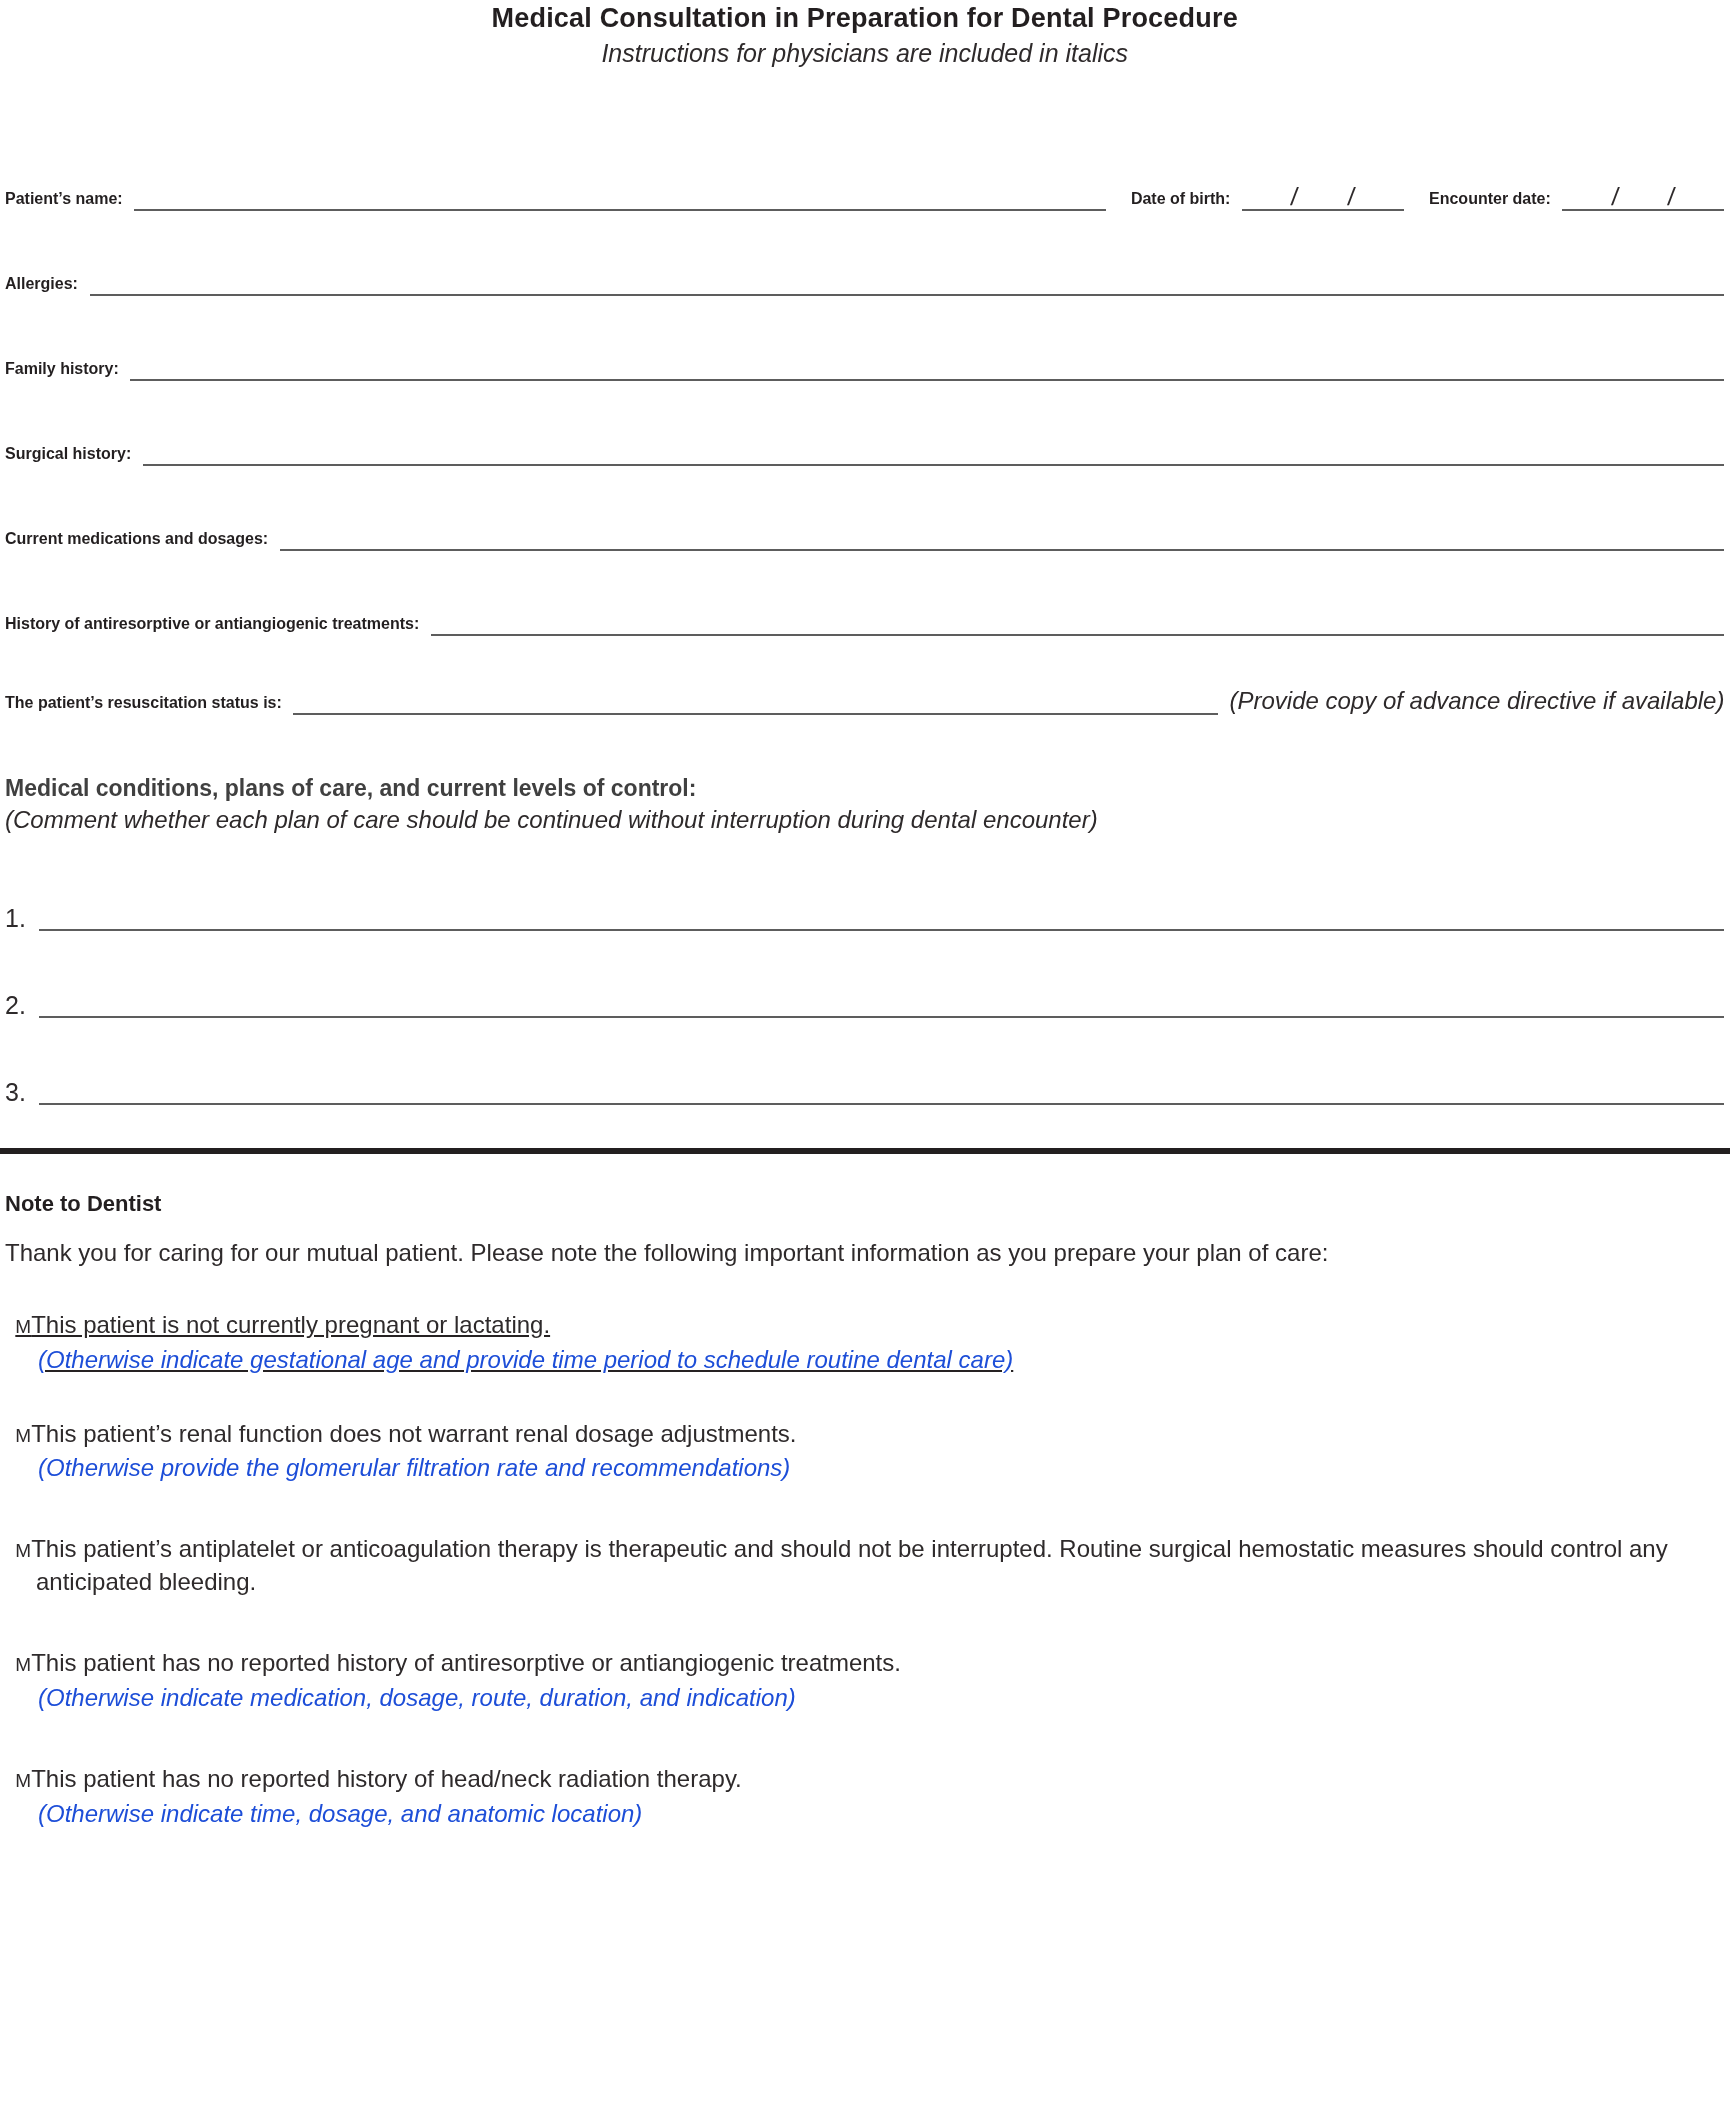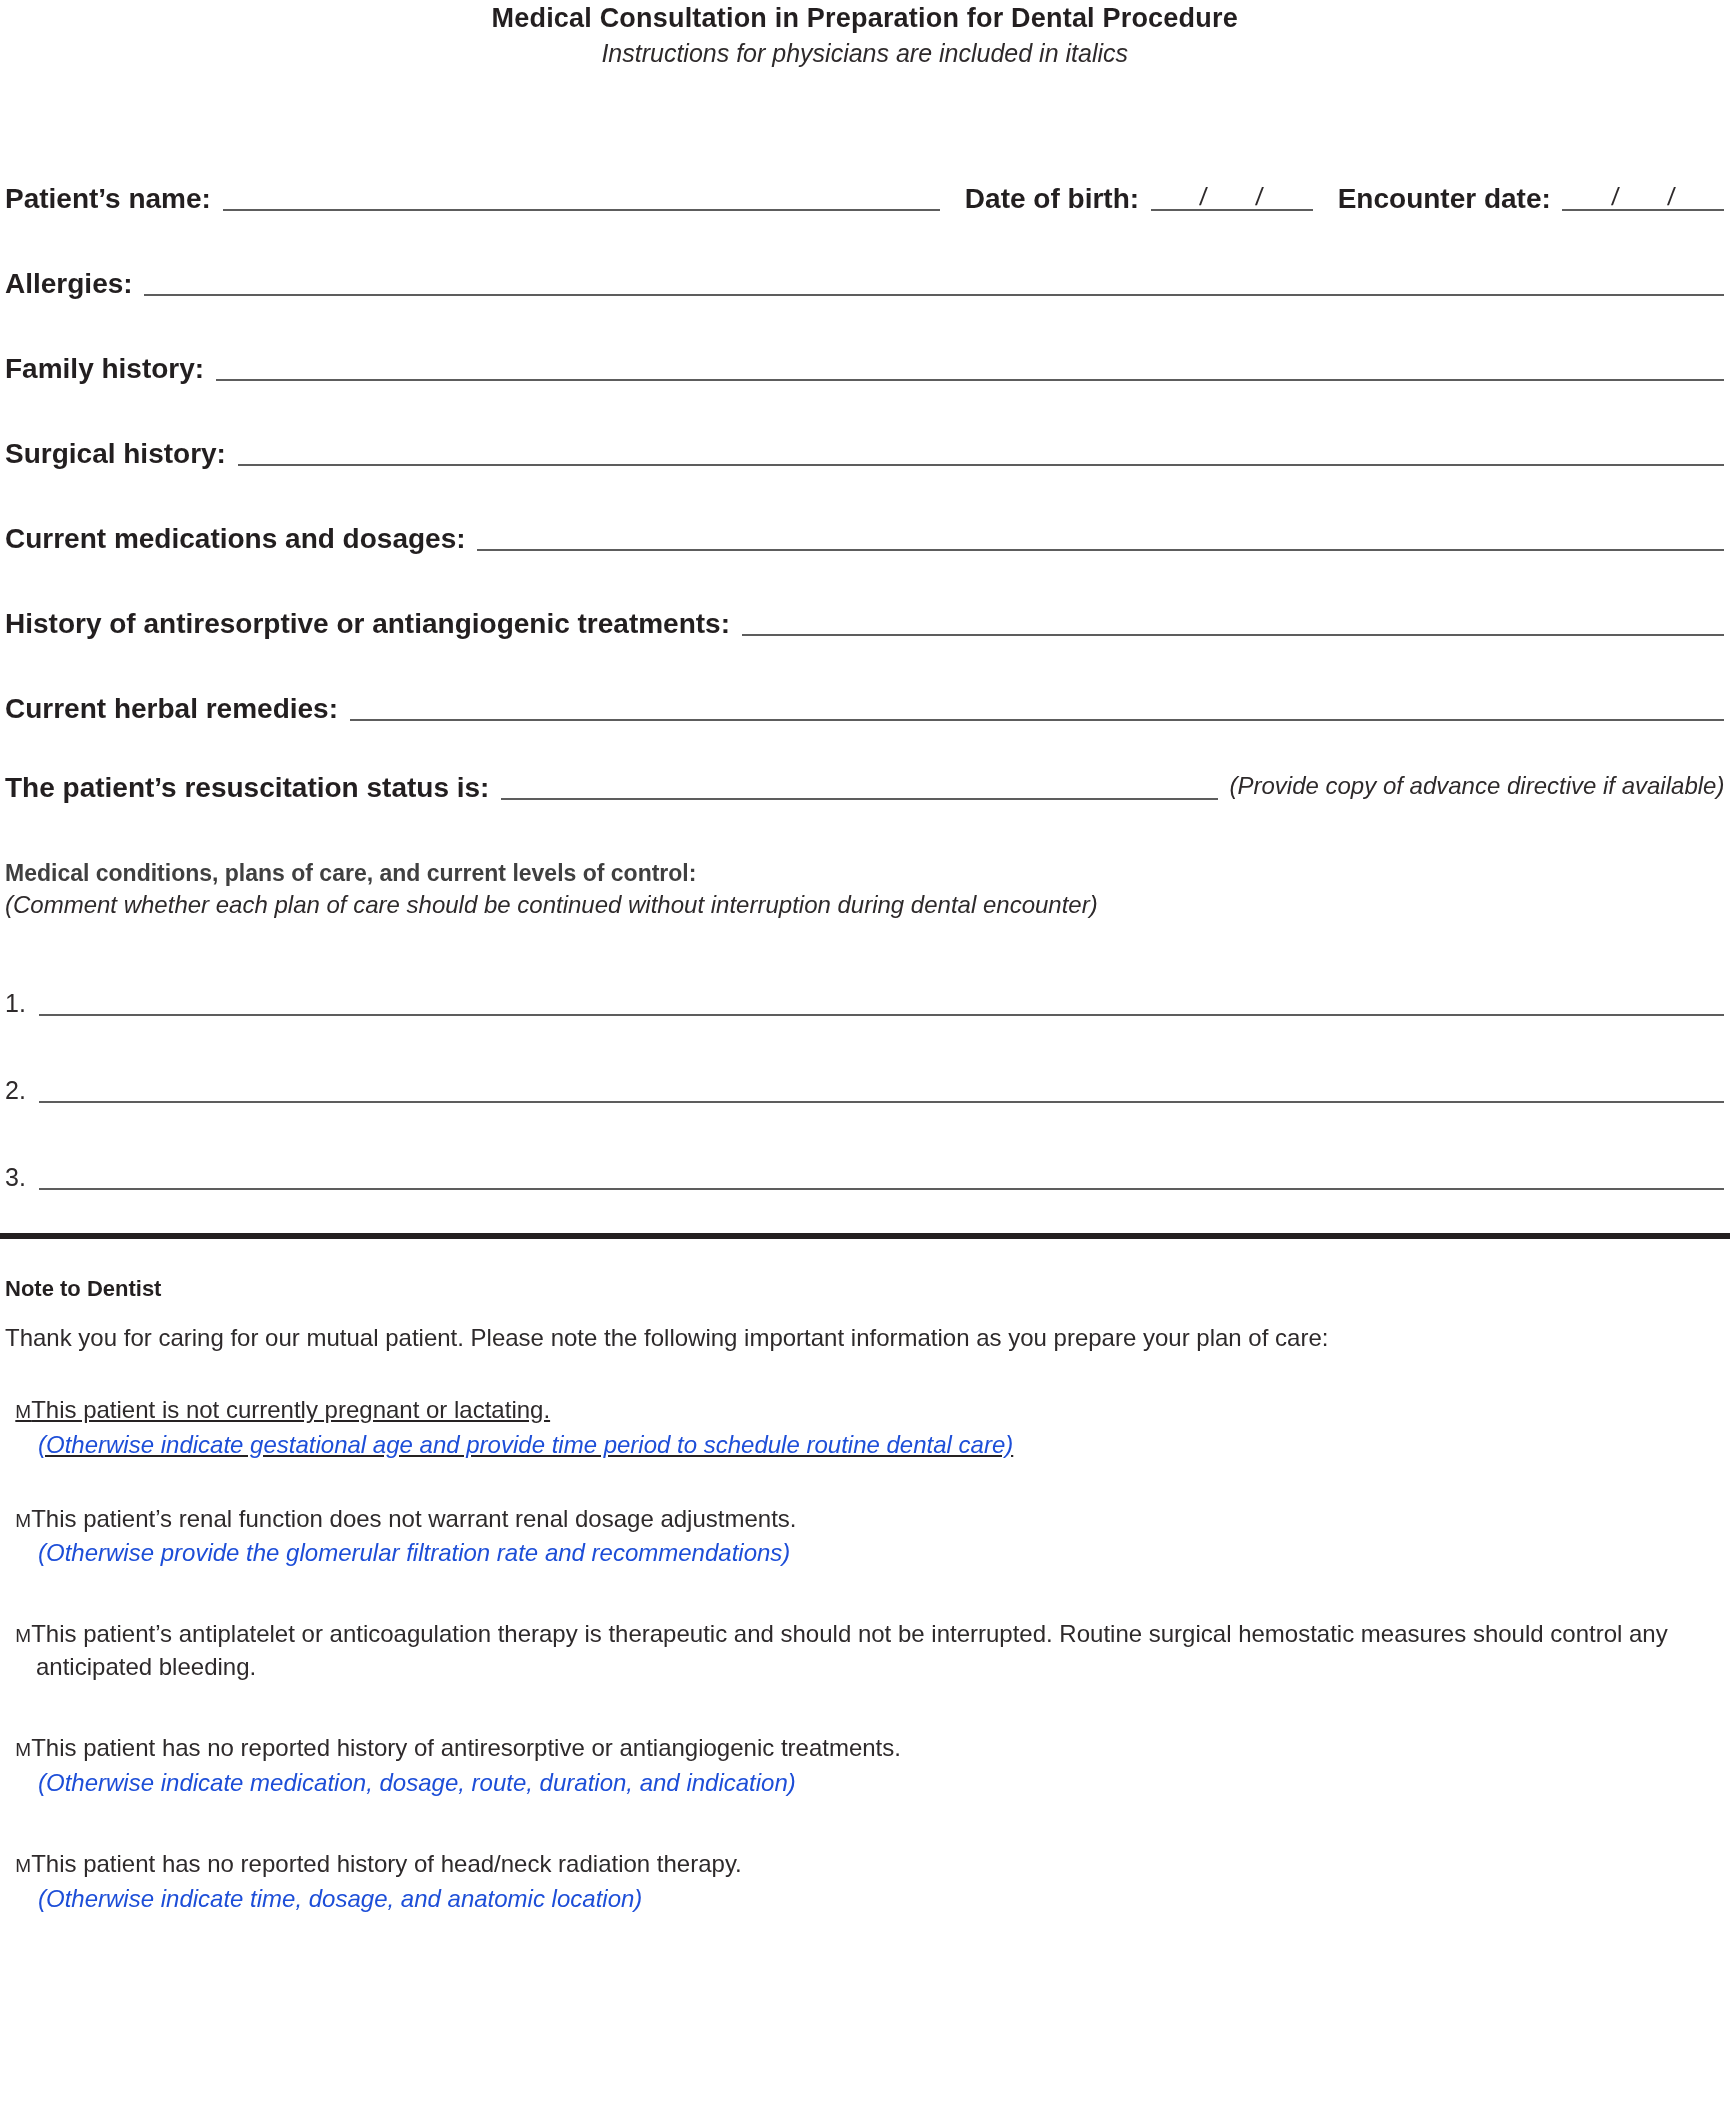"Patient’s name:" .f-label { font-size: 28px -> 16px }
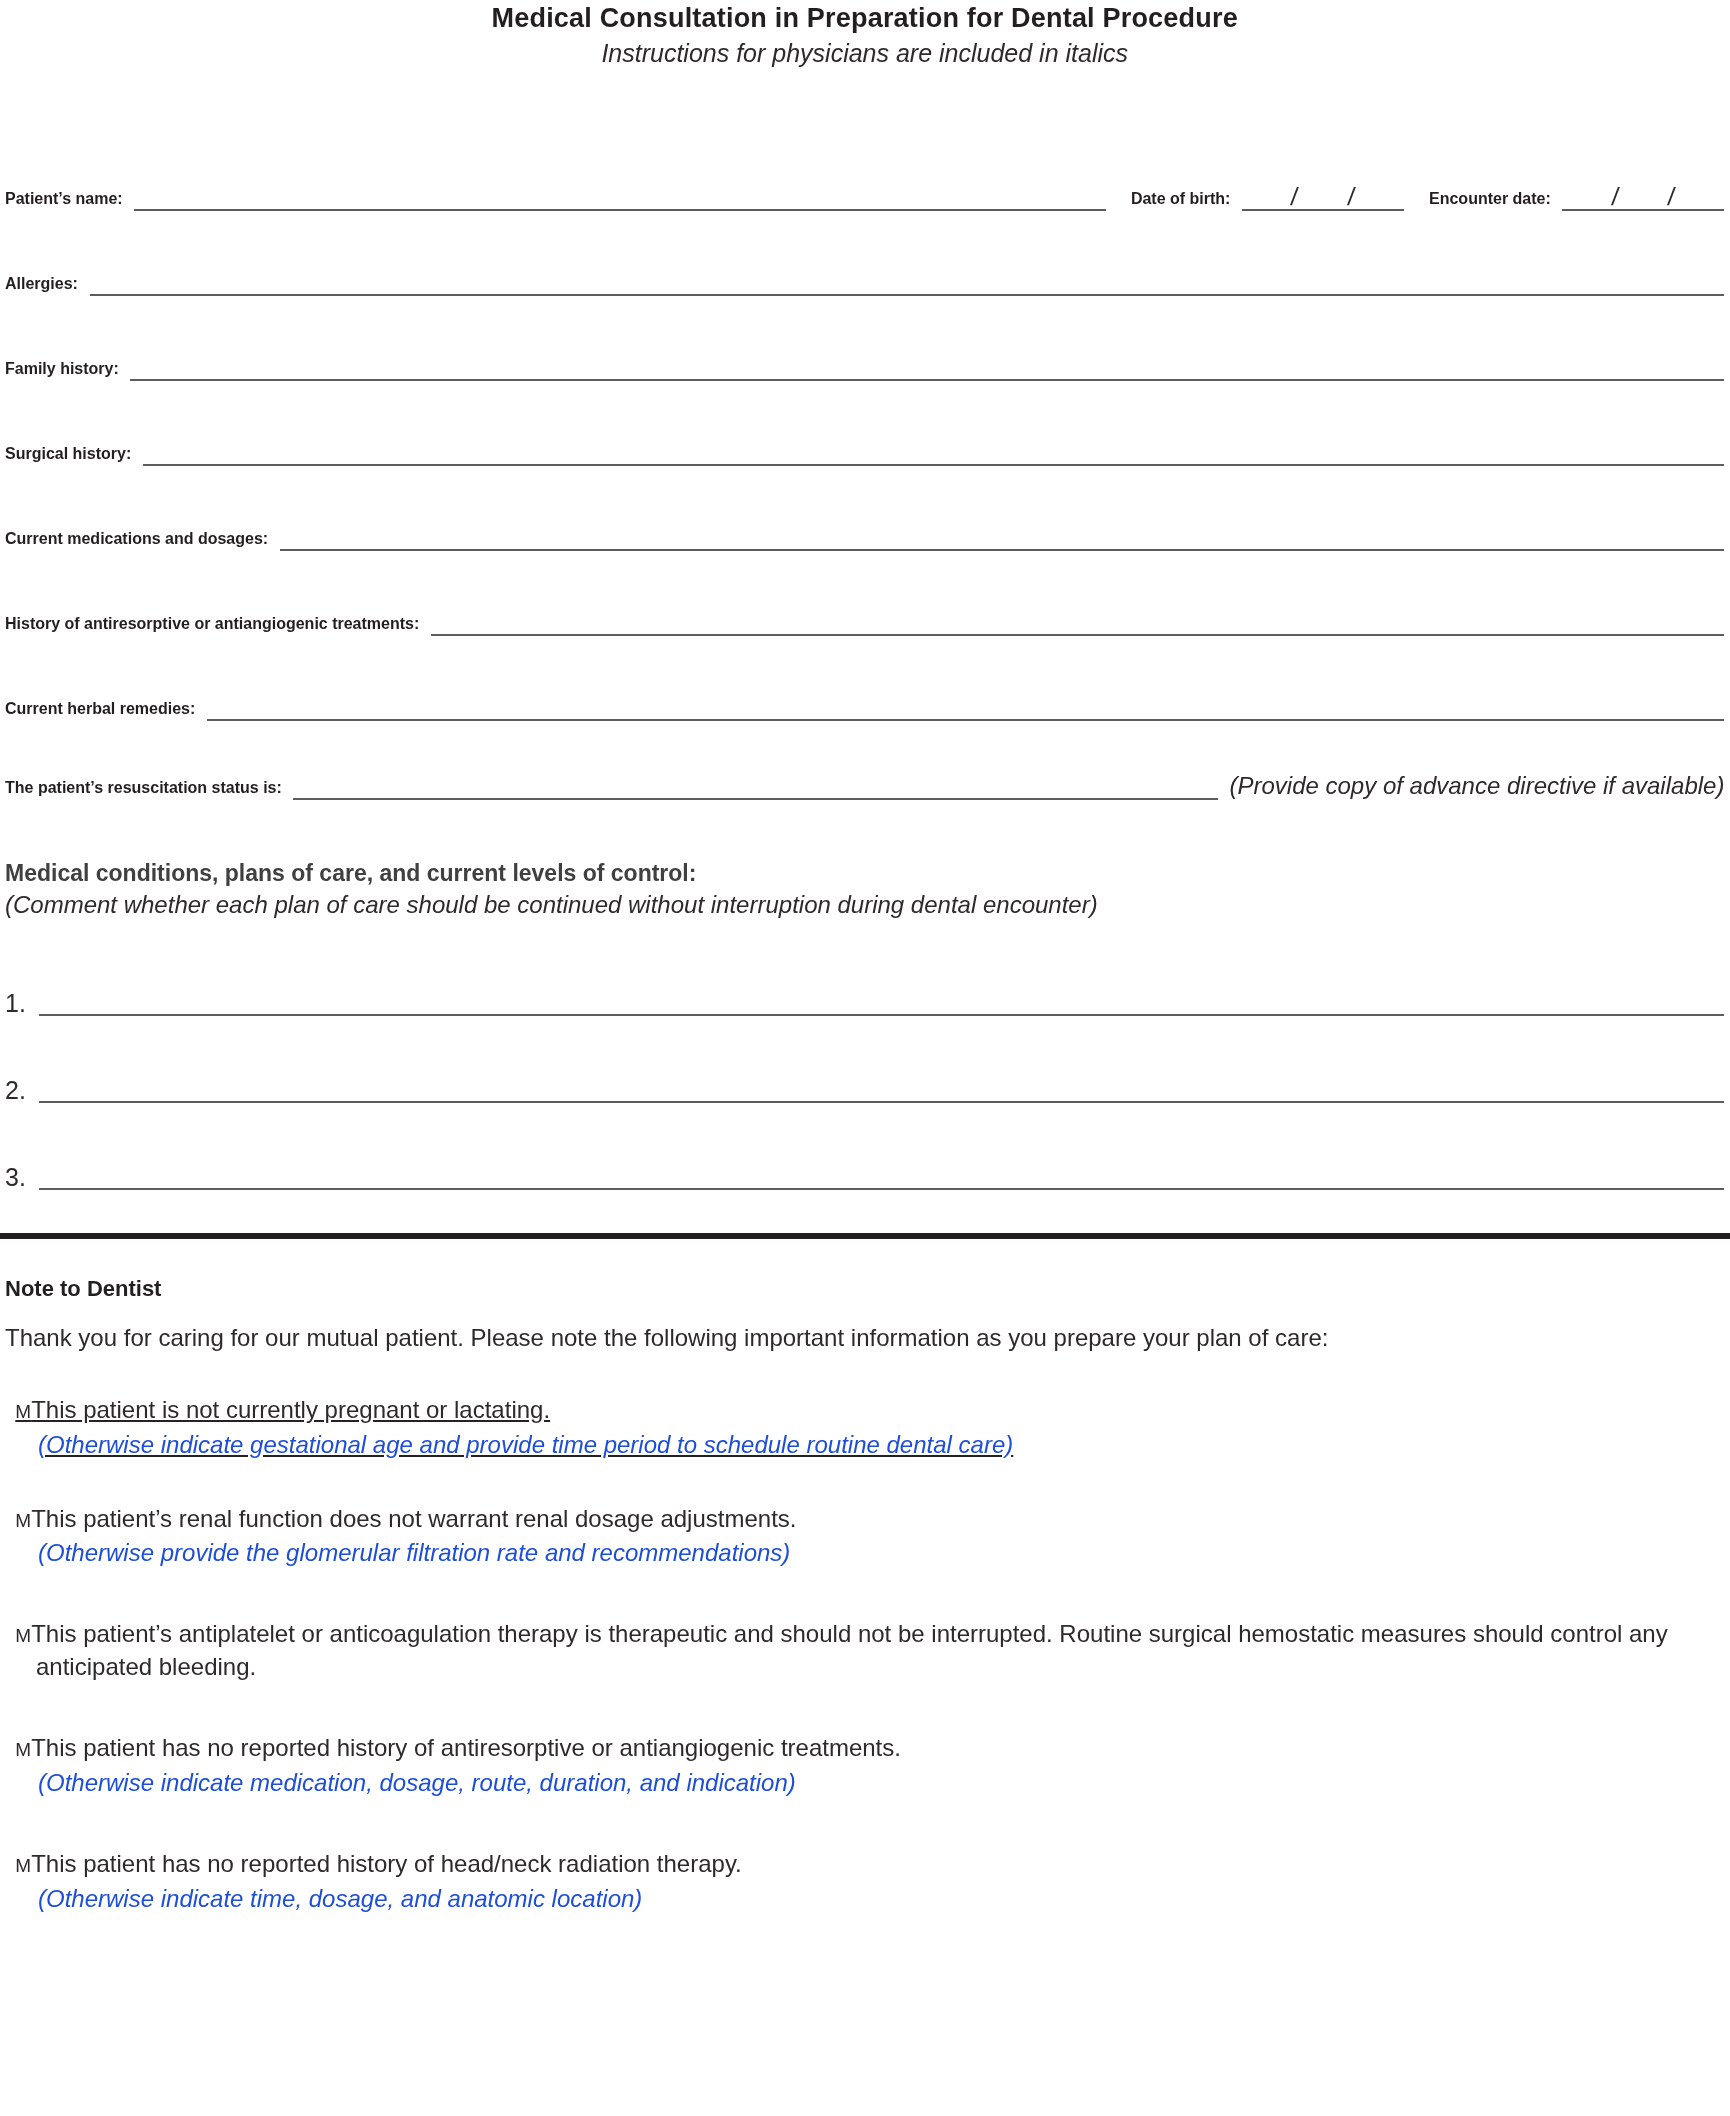"Current herbal remedies:" div.field-row { html: <div> <span>Current herbal remedies:</span> <span></span> </div> -> none }
